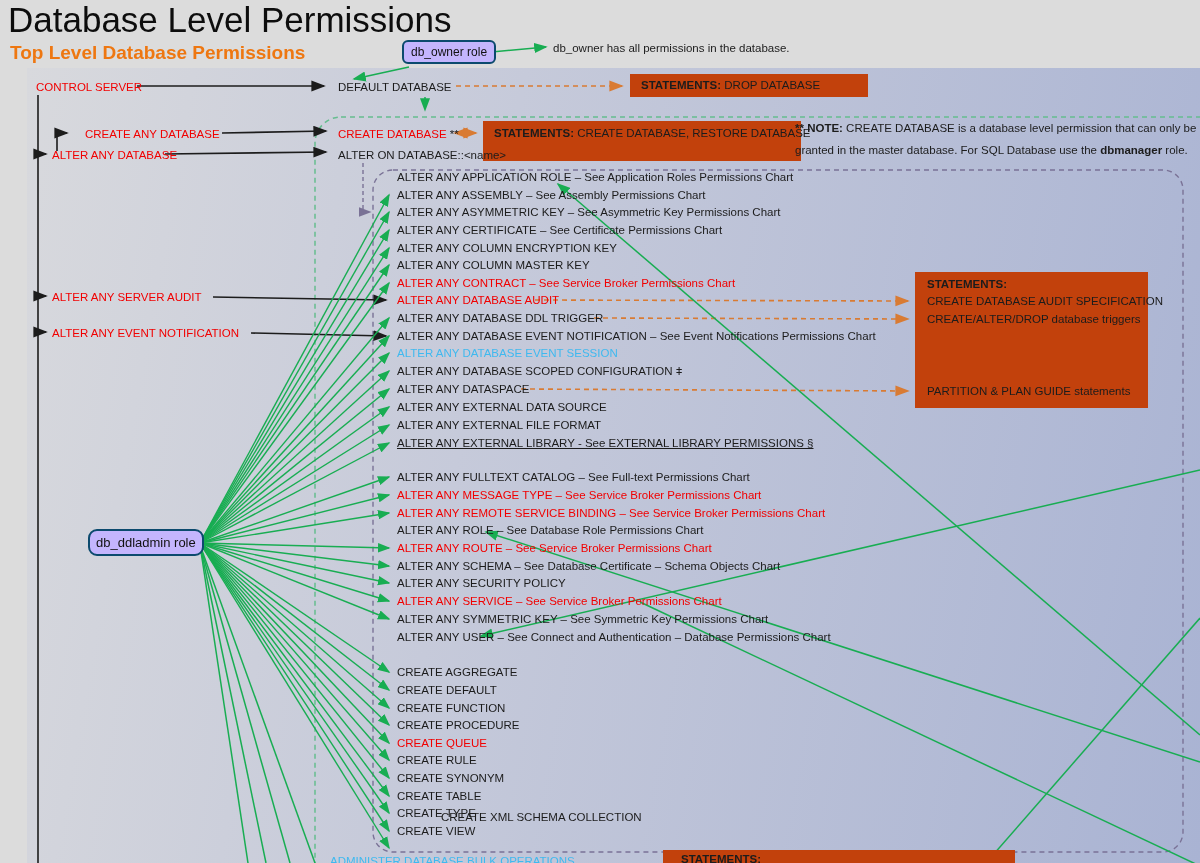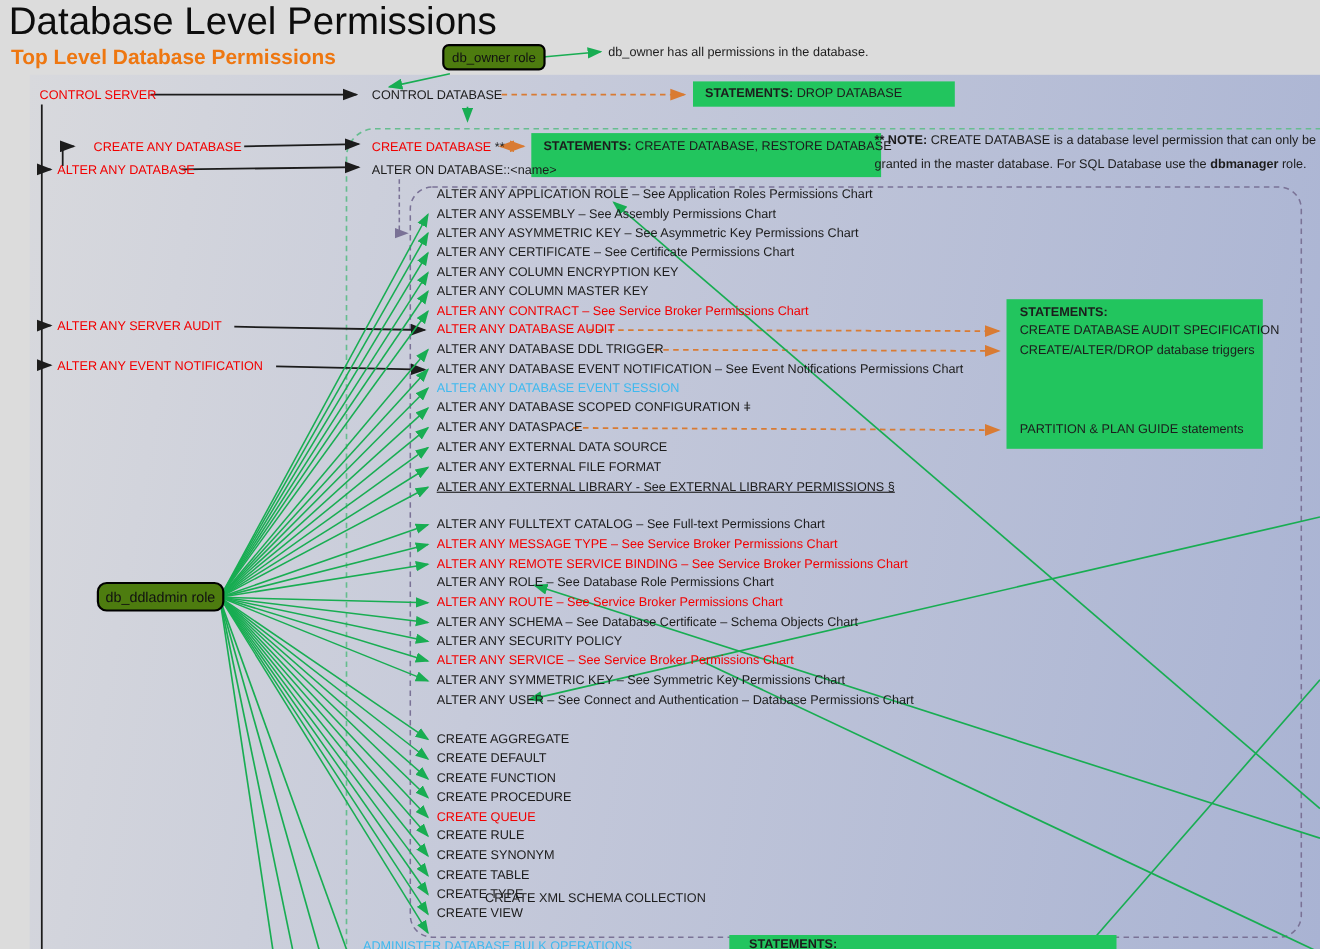"db_owner role" .rolebox { background: #4d7c0f -> #c4b5fd; border: 2px solid #000000 -> 2px solid #0c4a6e }
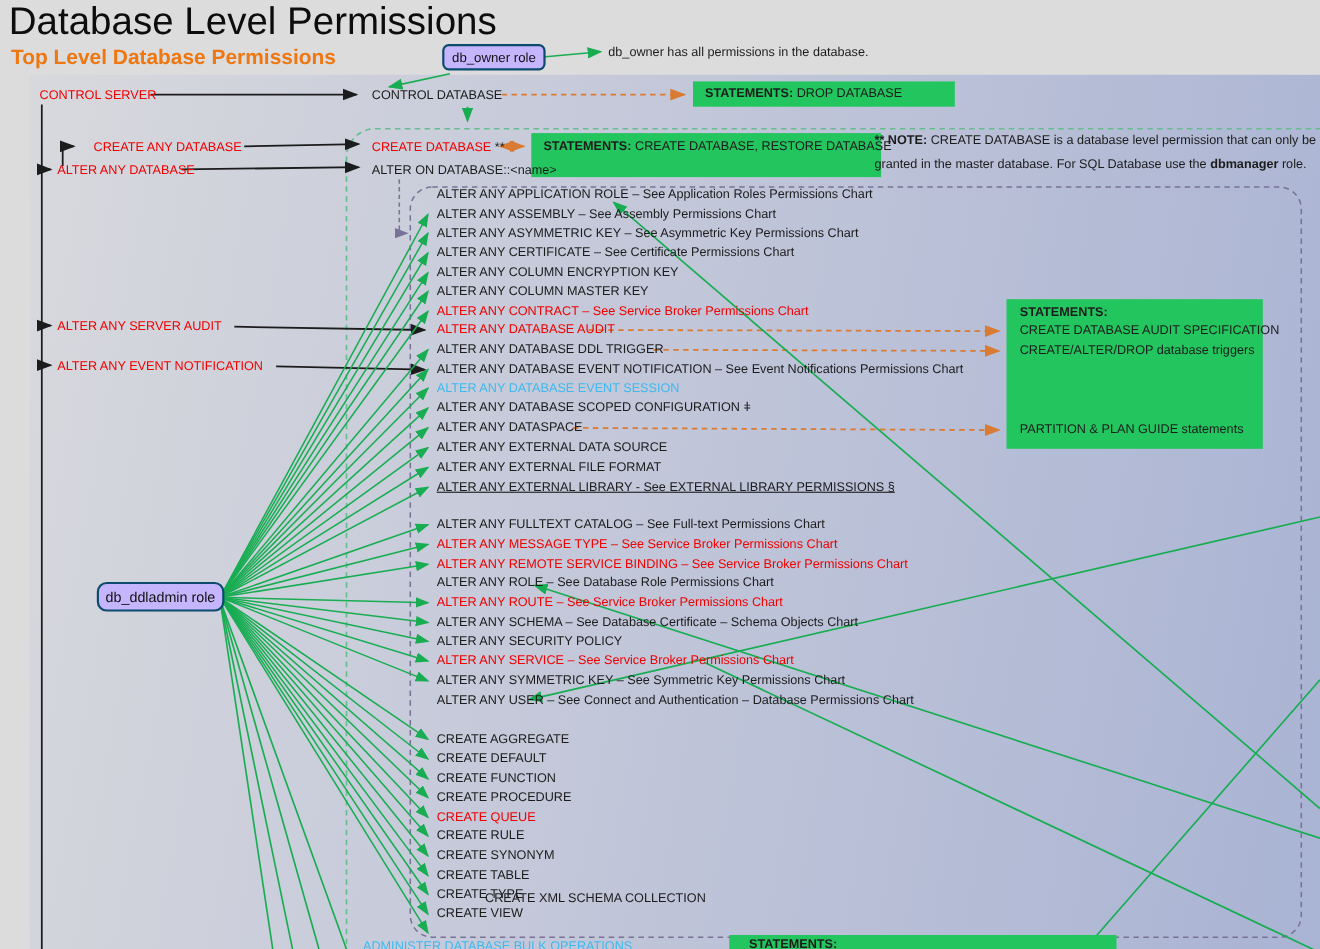"CONTROL DATABASE" div.txt { text: CONTROL -> DEFAULT }
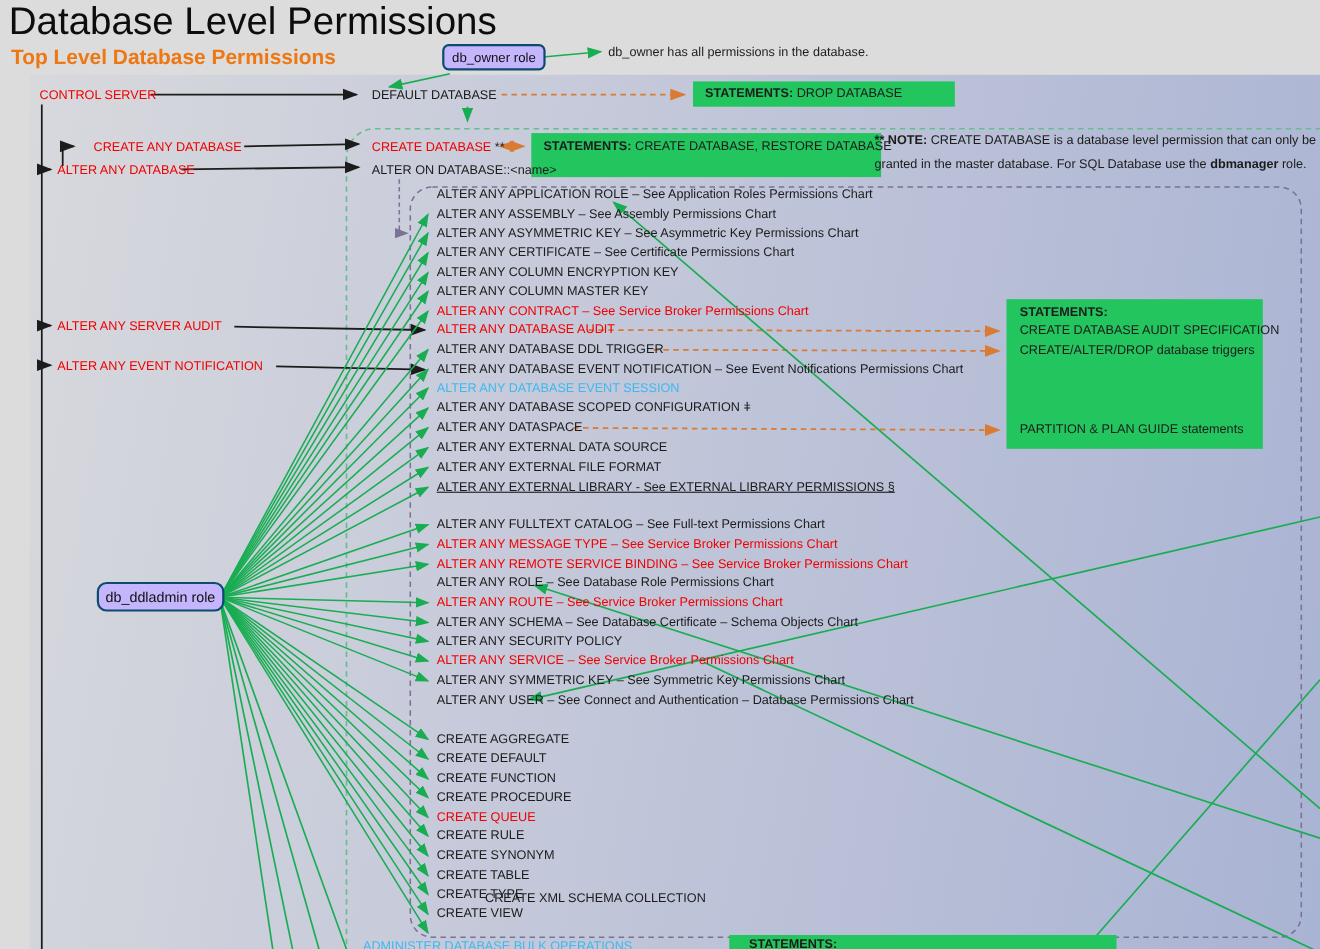"STATEMENTS: DROP DATABASE" .ybox { background: #22c55e -> #c2410c }
